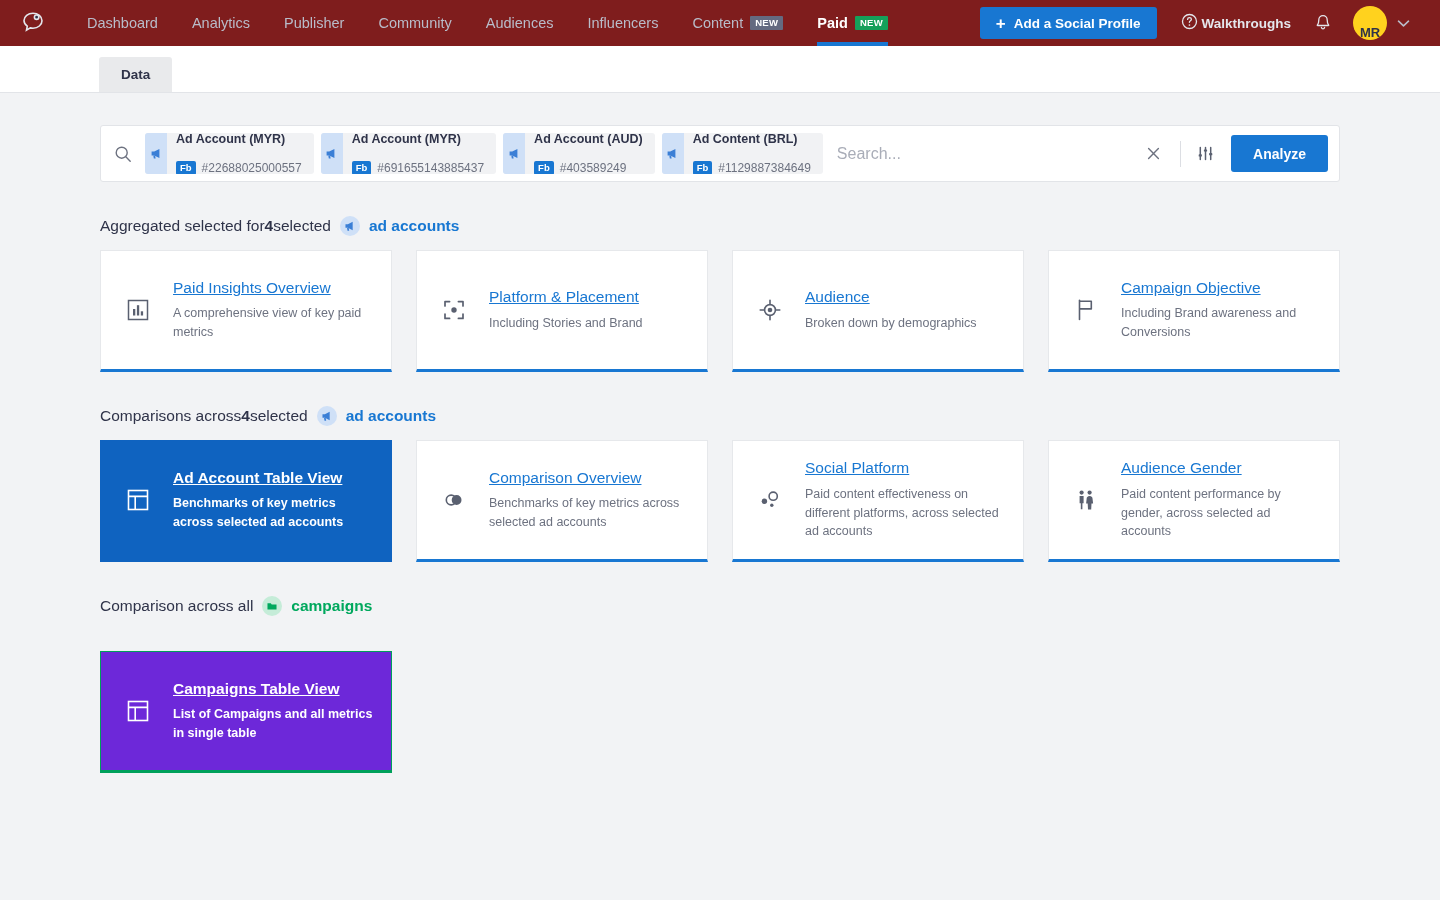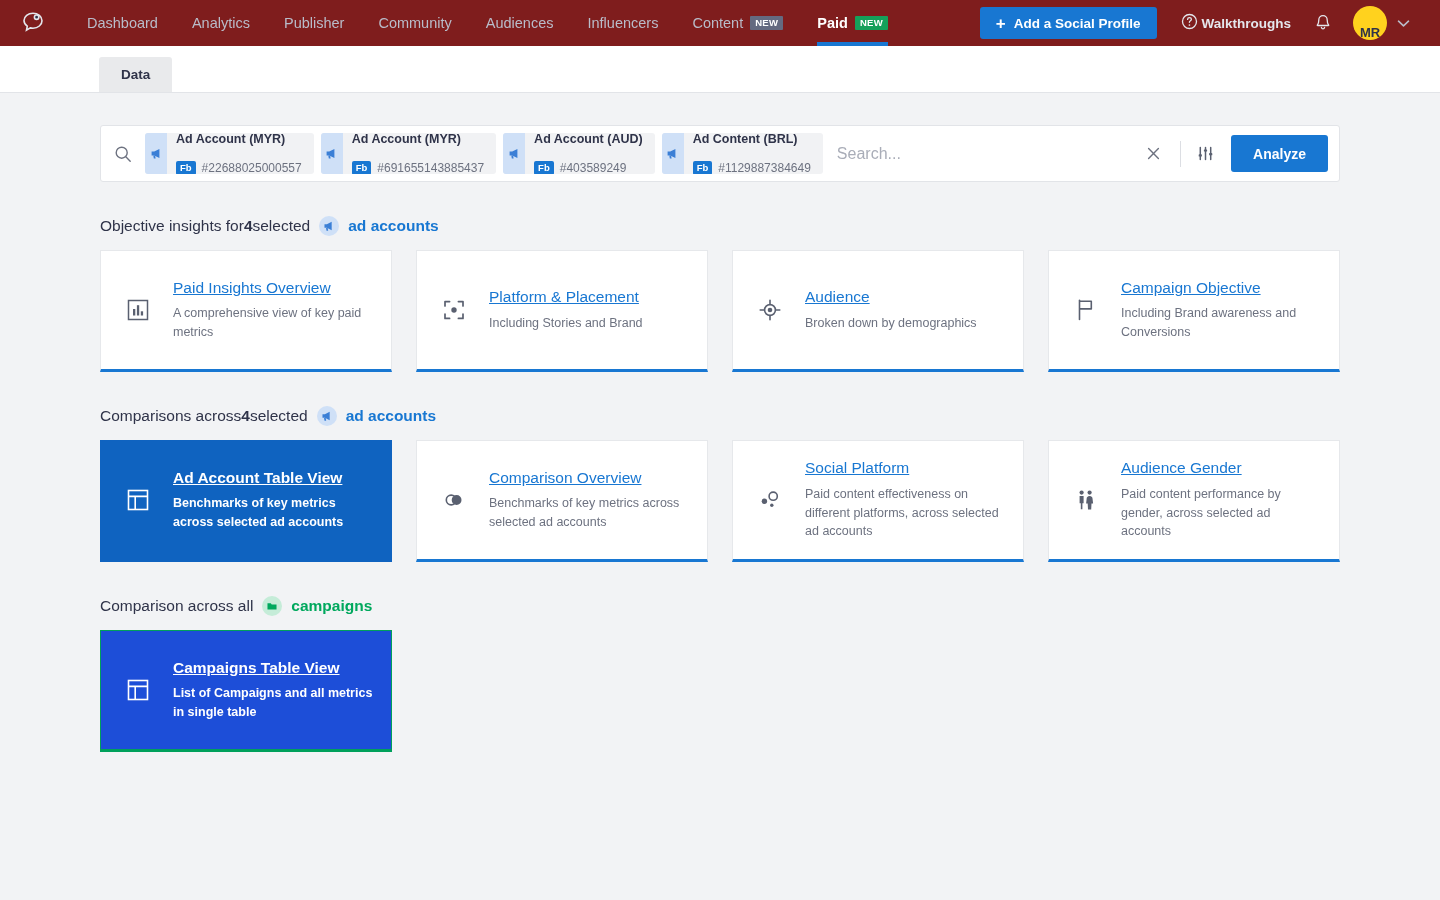"Objective insights for" span { text: Objective insights -> Aggregated selected }
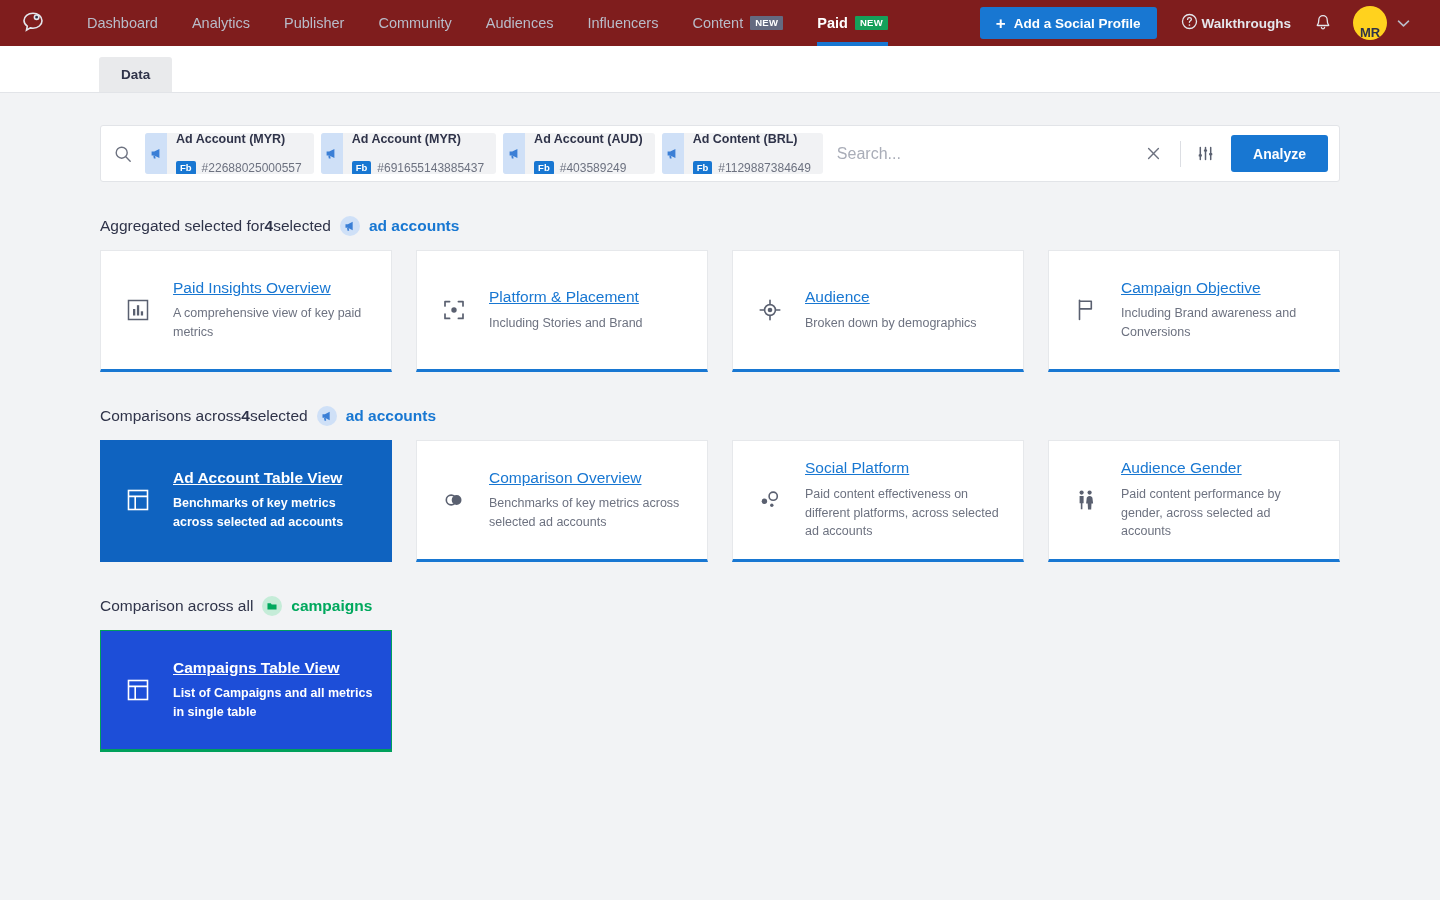"Campaigns Table View" .card.filled-green { background: #1d4ed8 -> #6d28d9; margin-top: none -> 21px }
